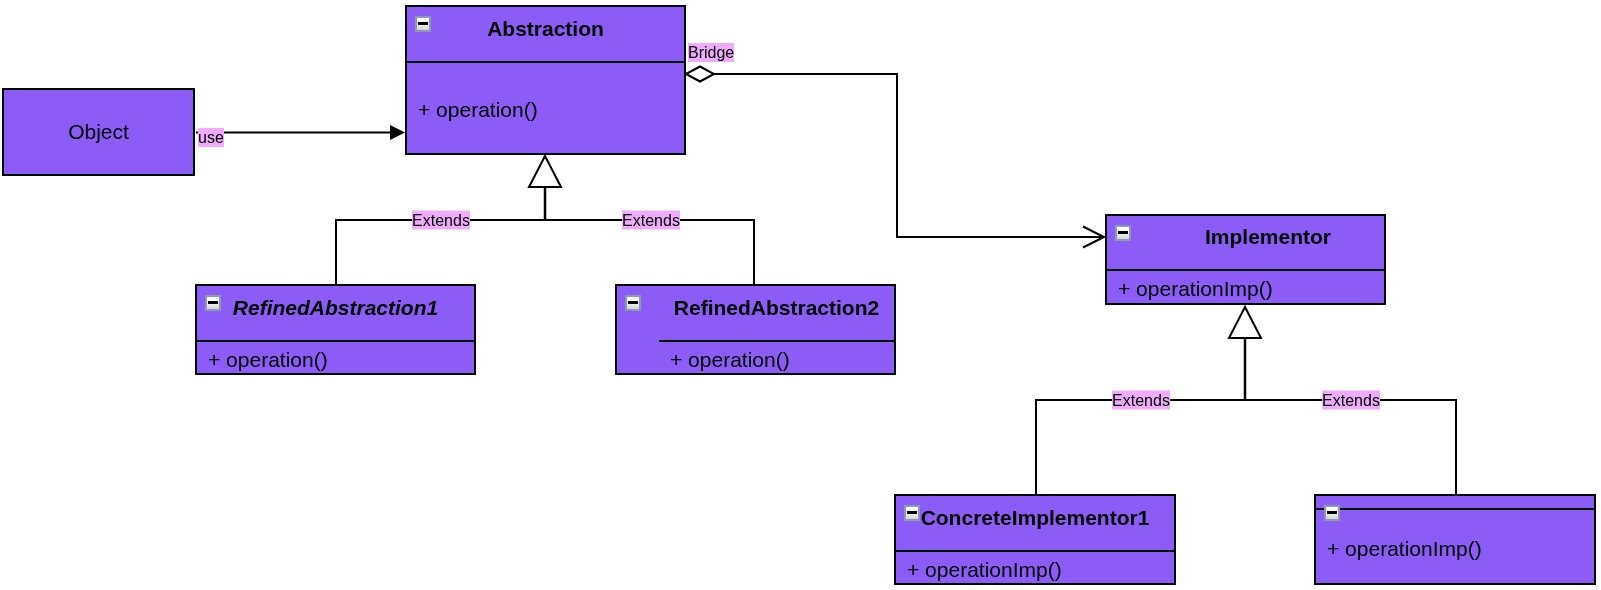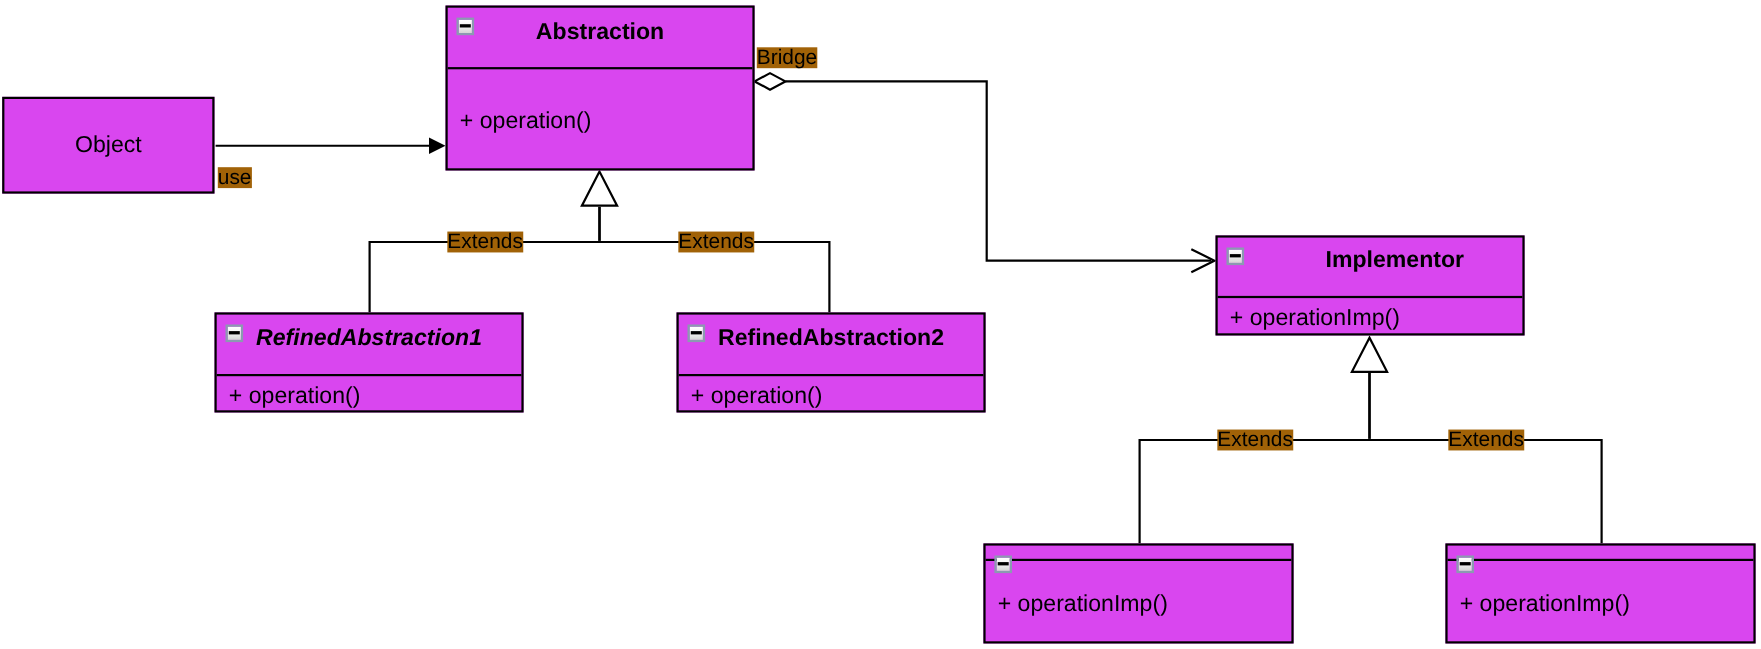"Abstraction" .node { background: #d946ef -> #8b5cf6 }
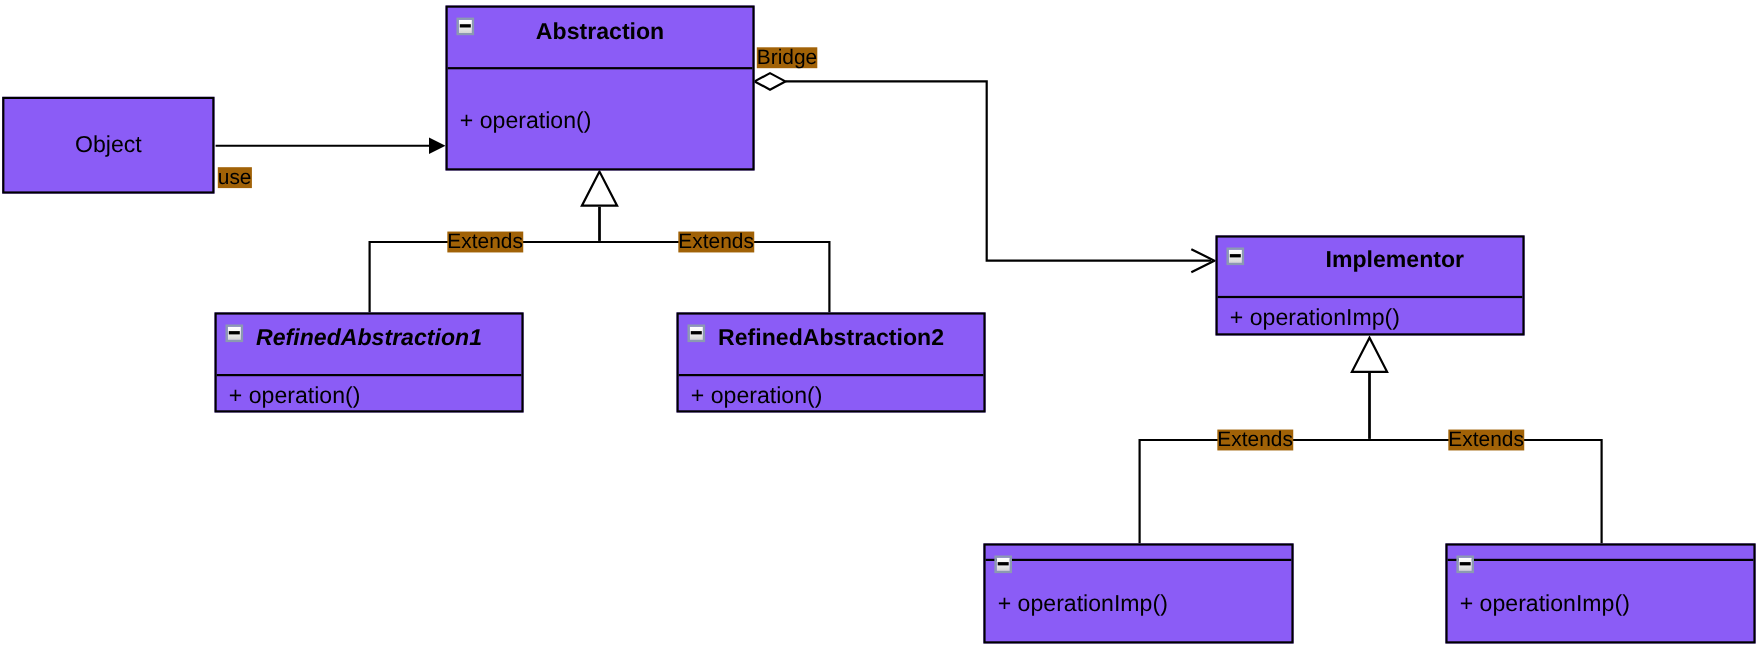"Bridge" .edge-label { background: #a16207 -> #f0abfc; font-size: 19px -> 16px }
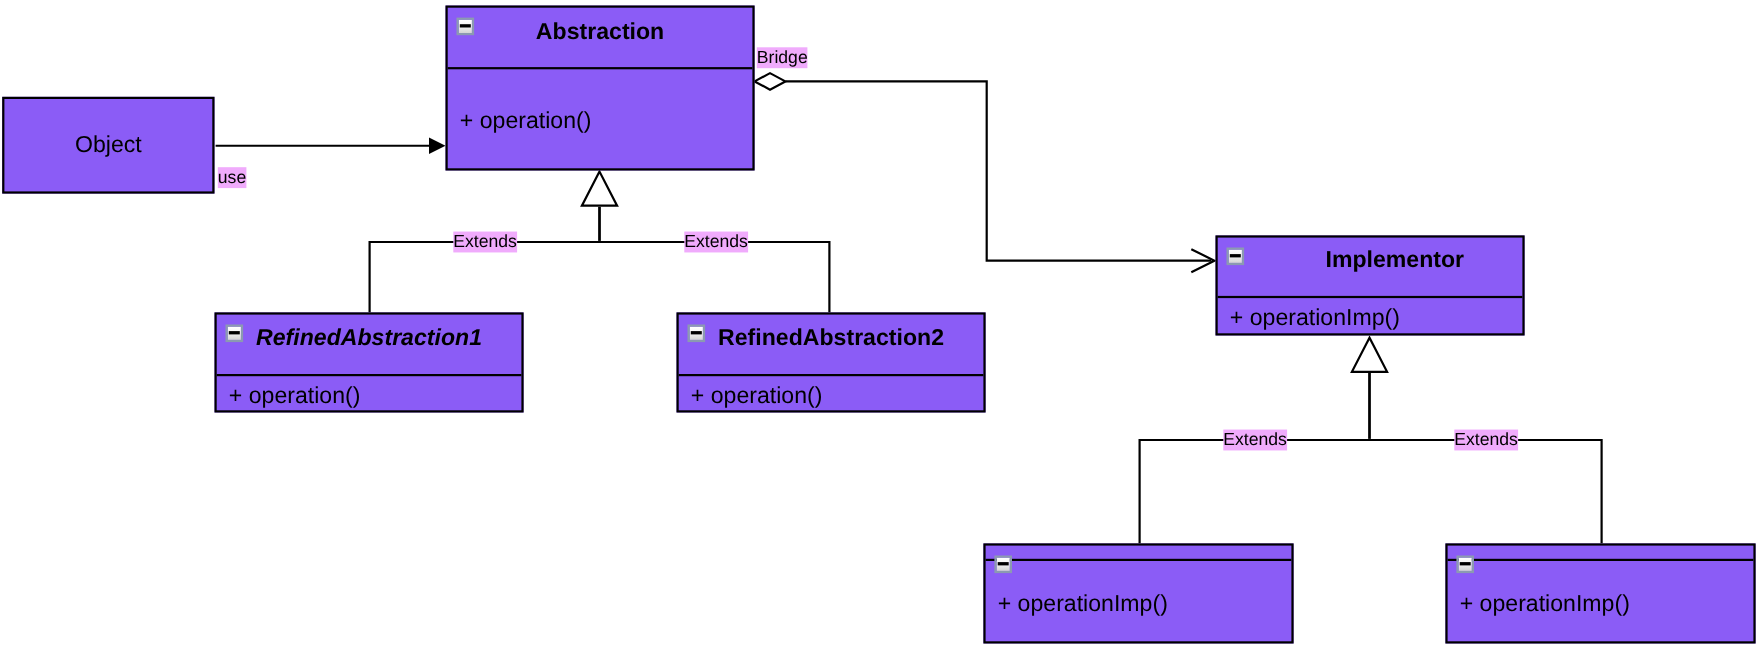"use" div.edge-label { top: 152px -> 128px }
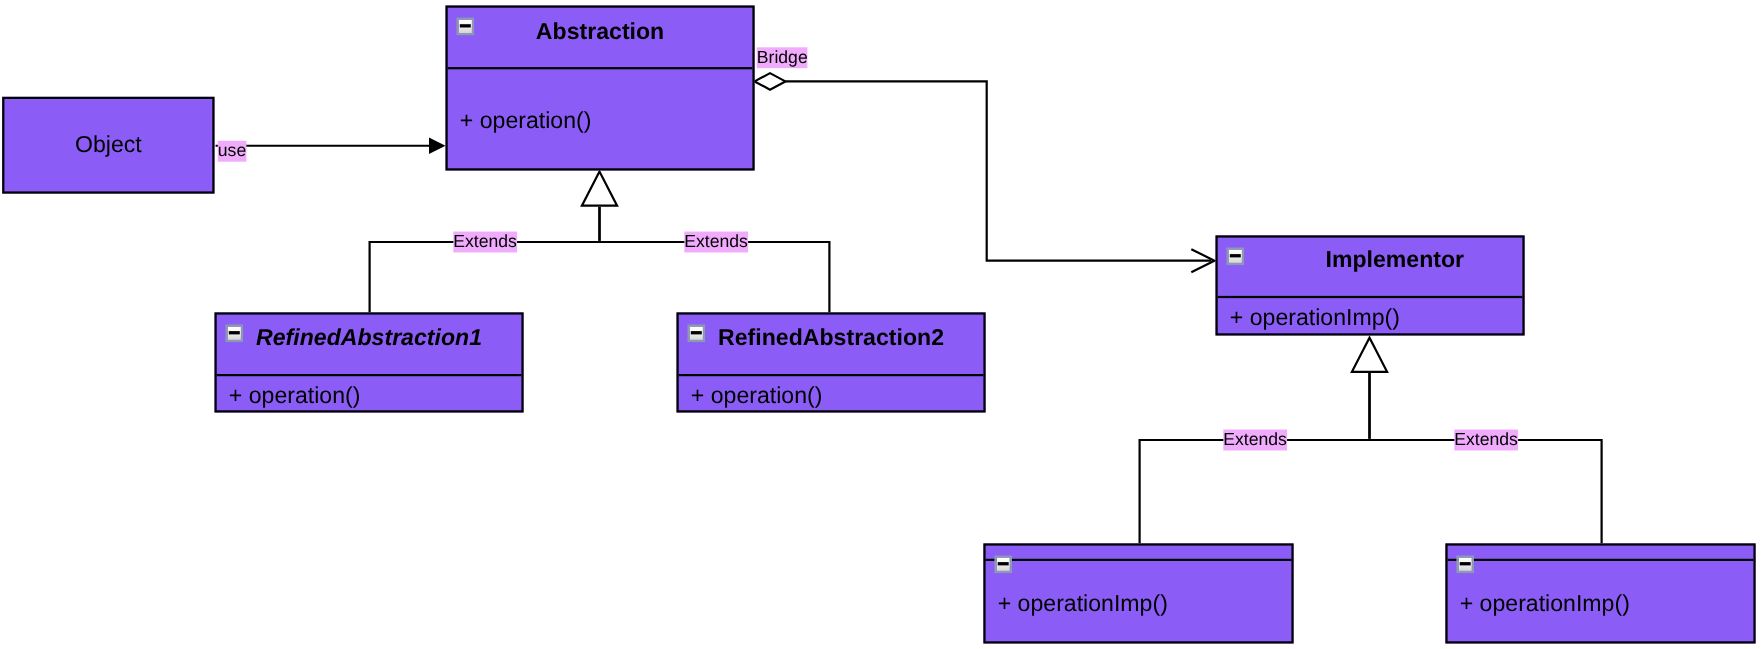"RefinedAbstraction2" div.node { padding-left: none -> 42px }
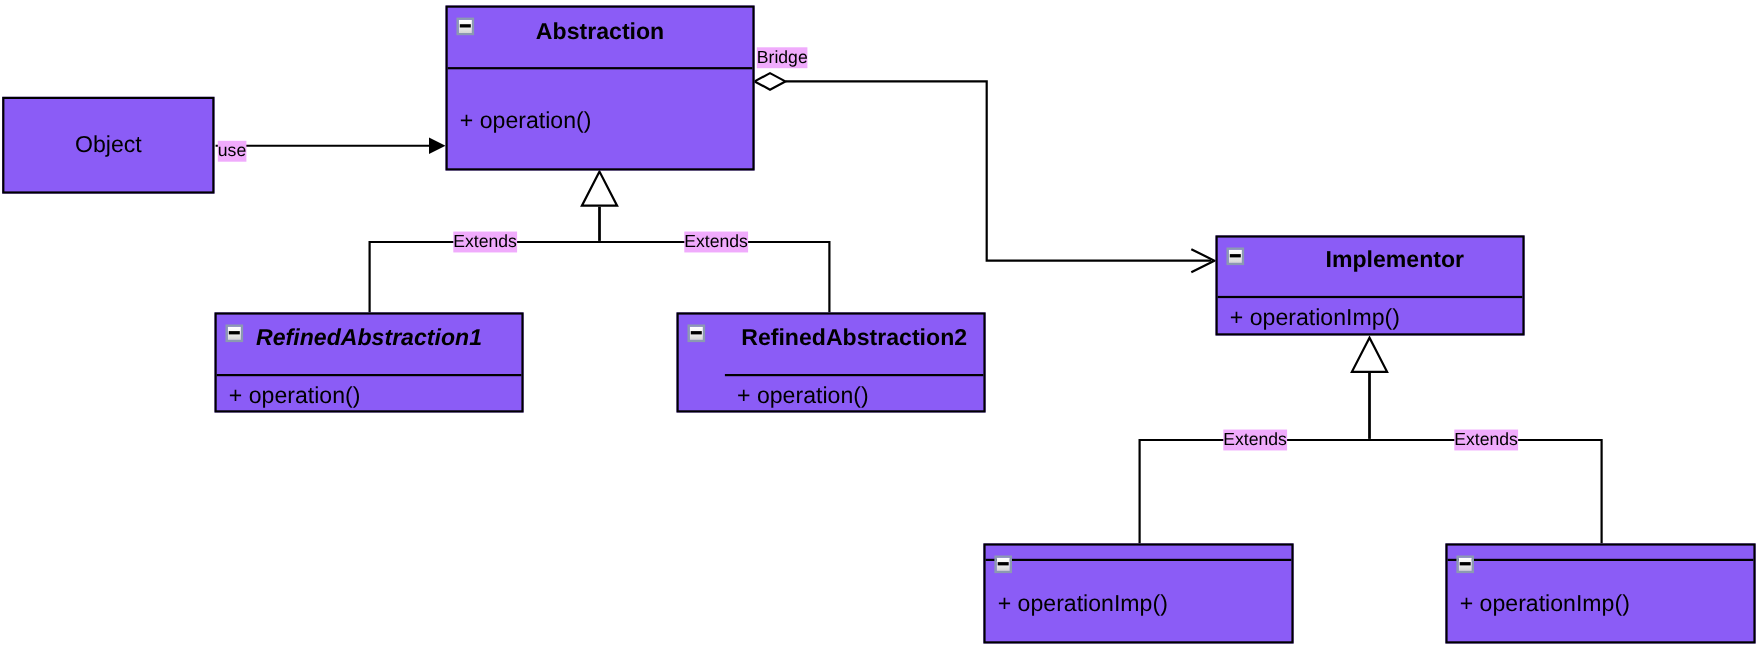"ConcreteImplementor1" div.row-title { html: none -> <div>ConcreteImplementor1</div> }
